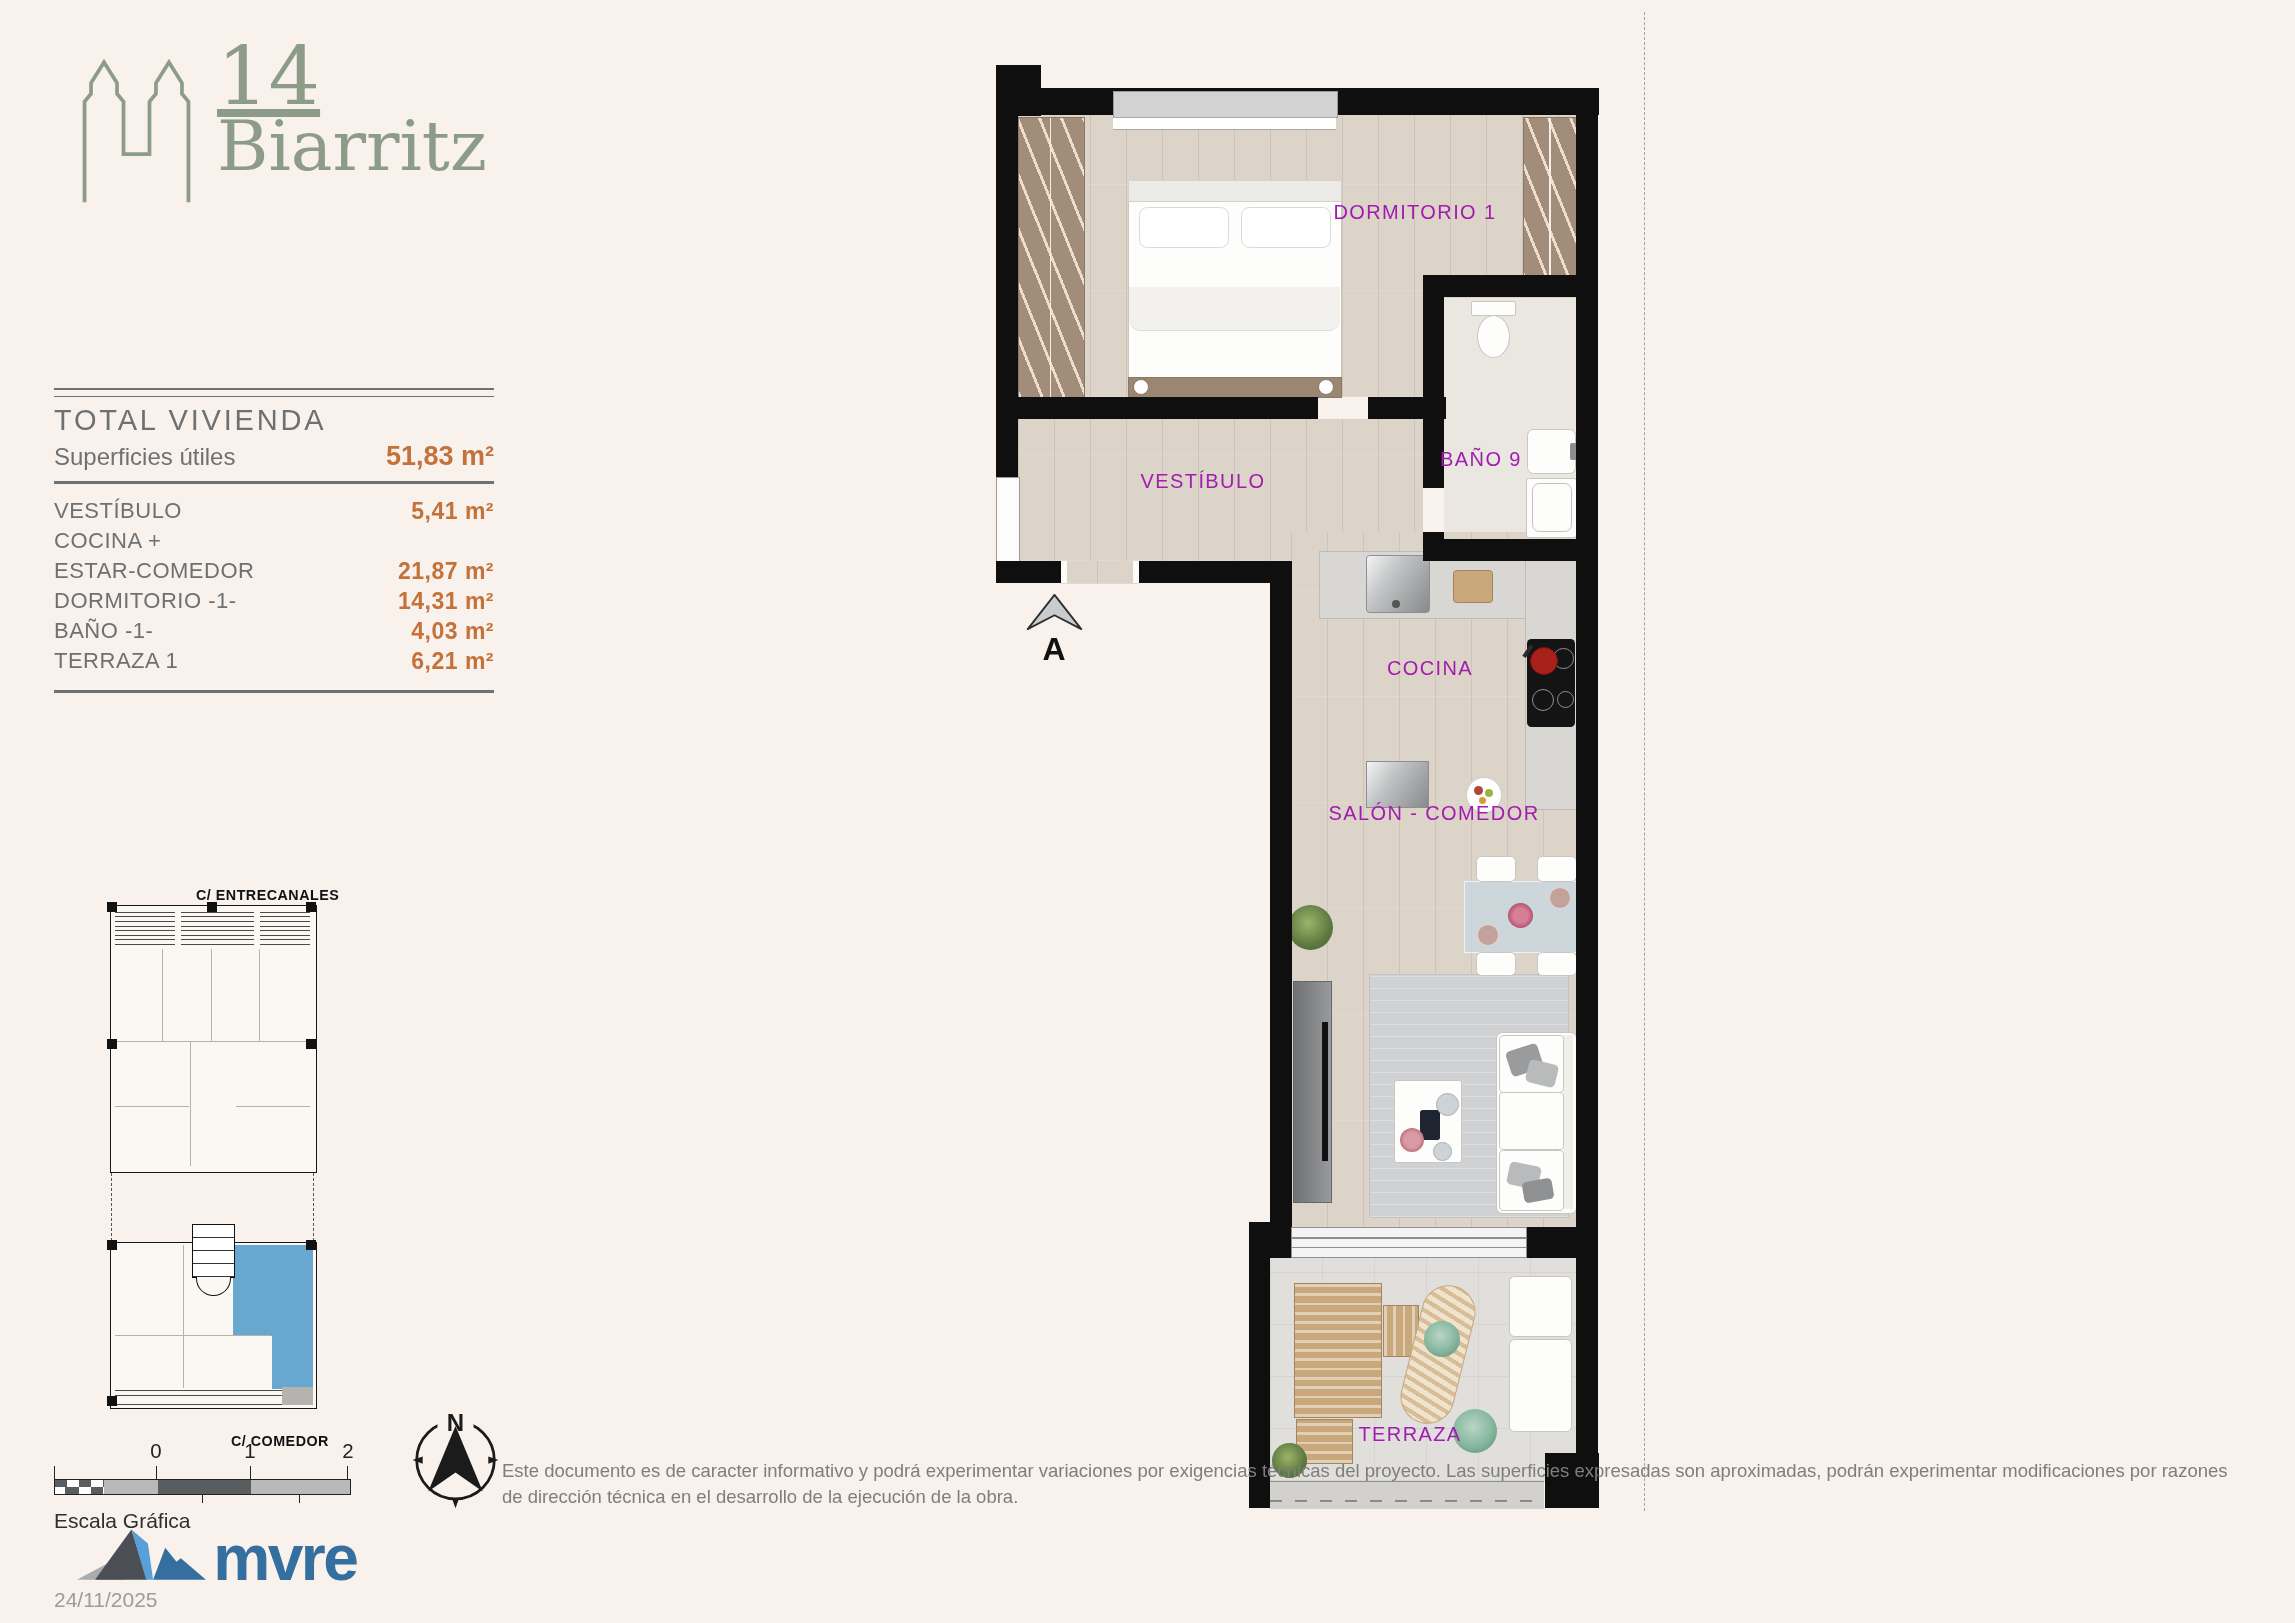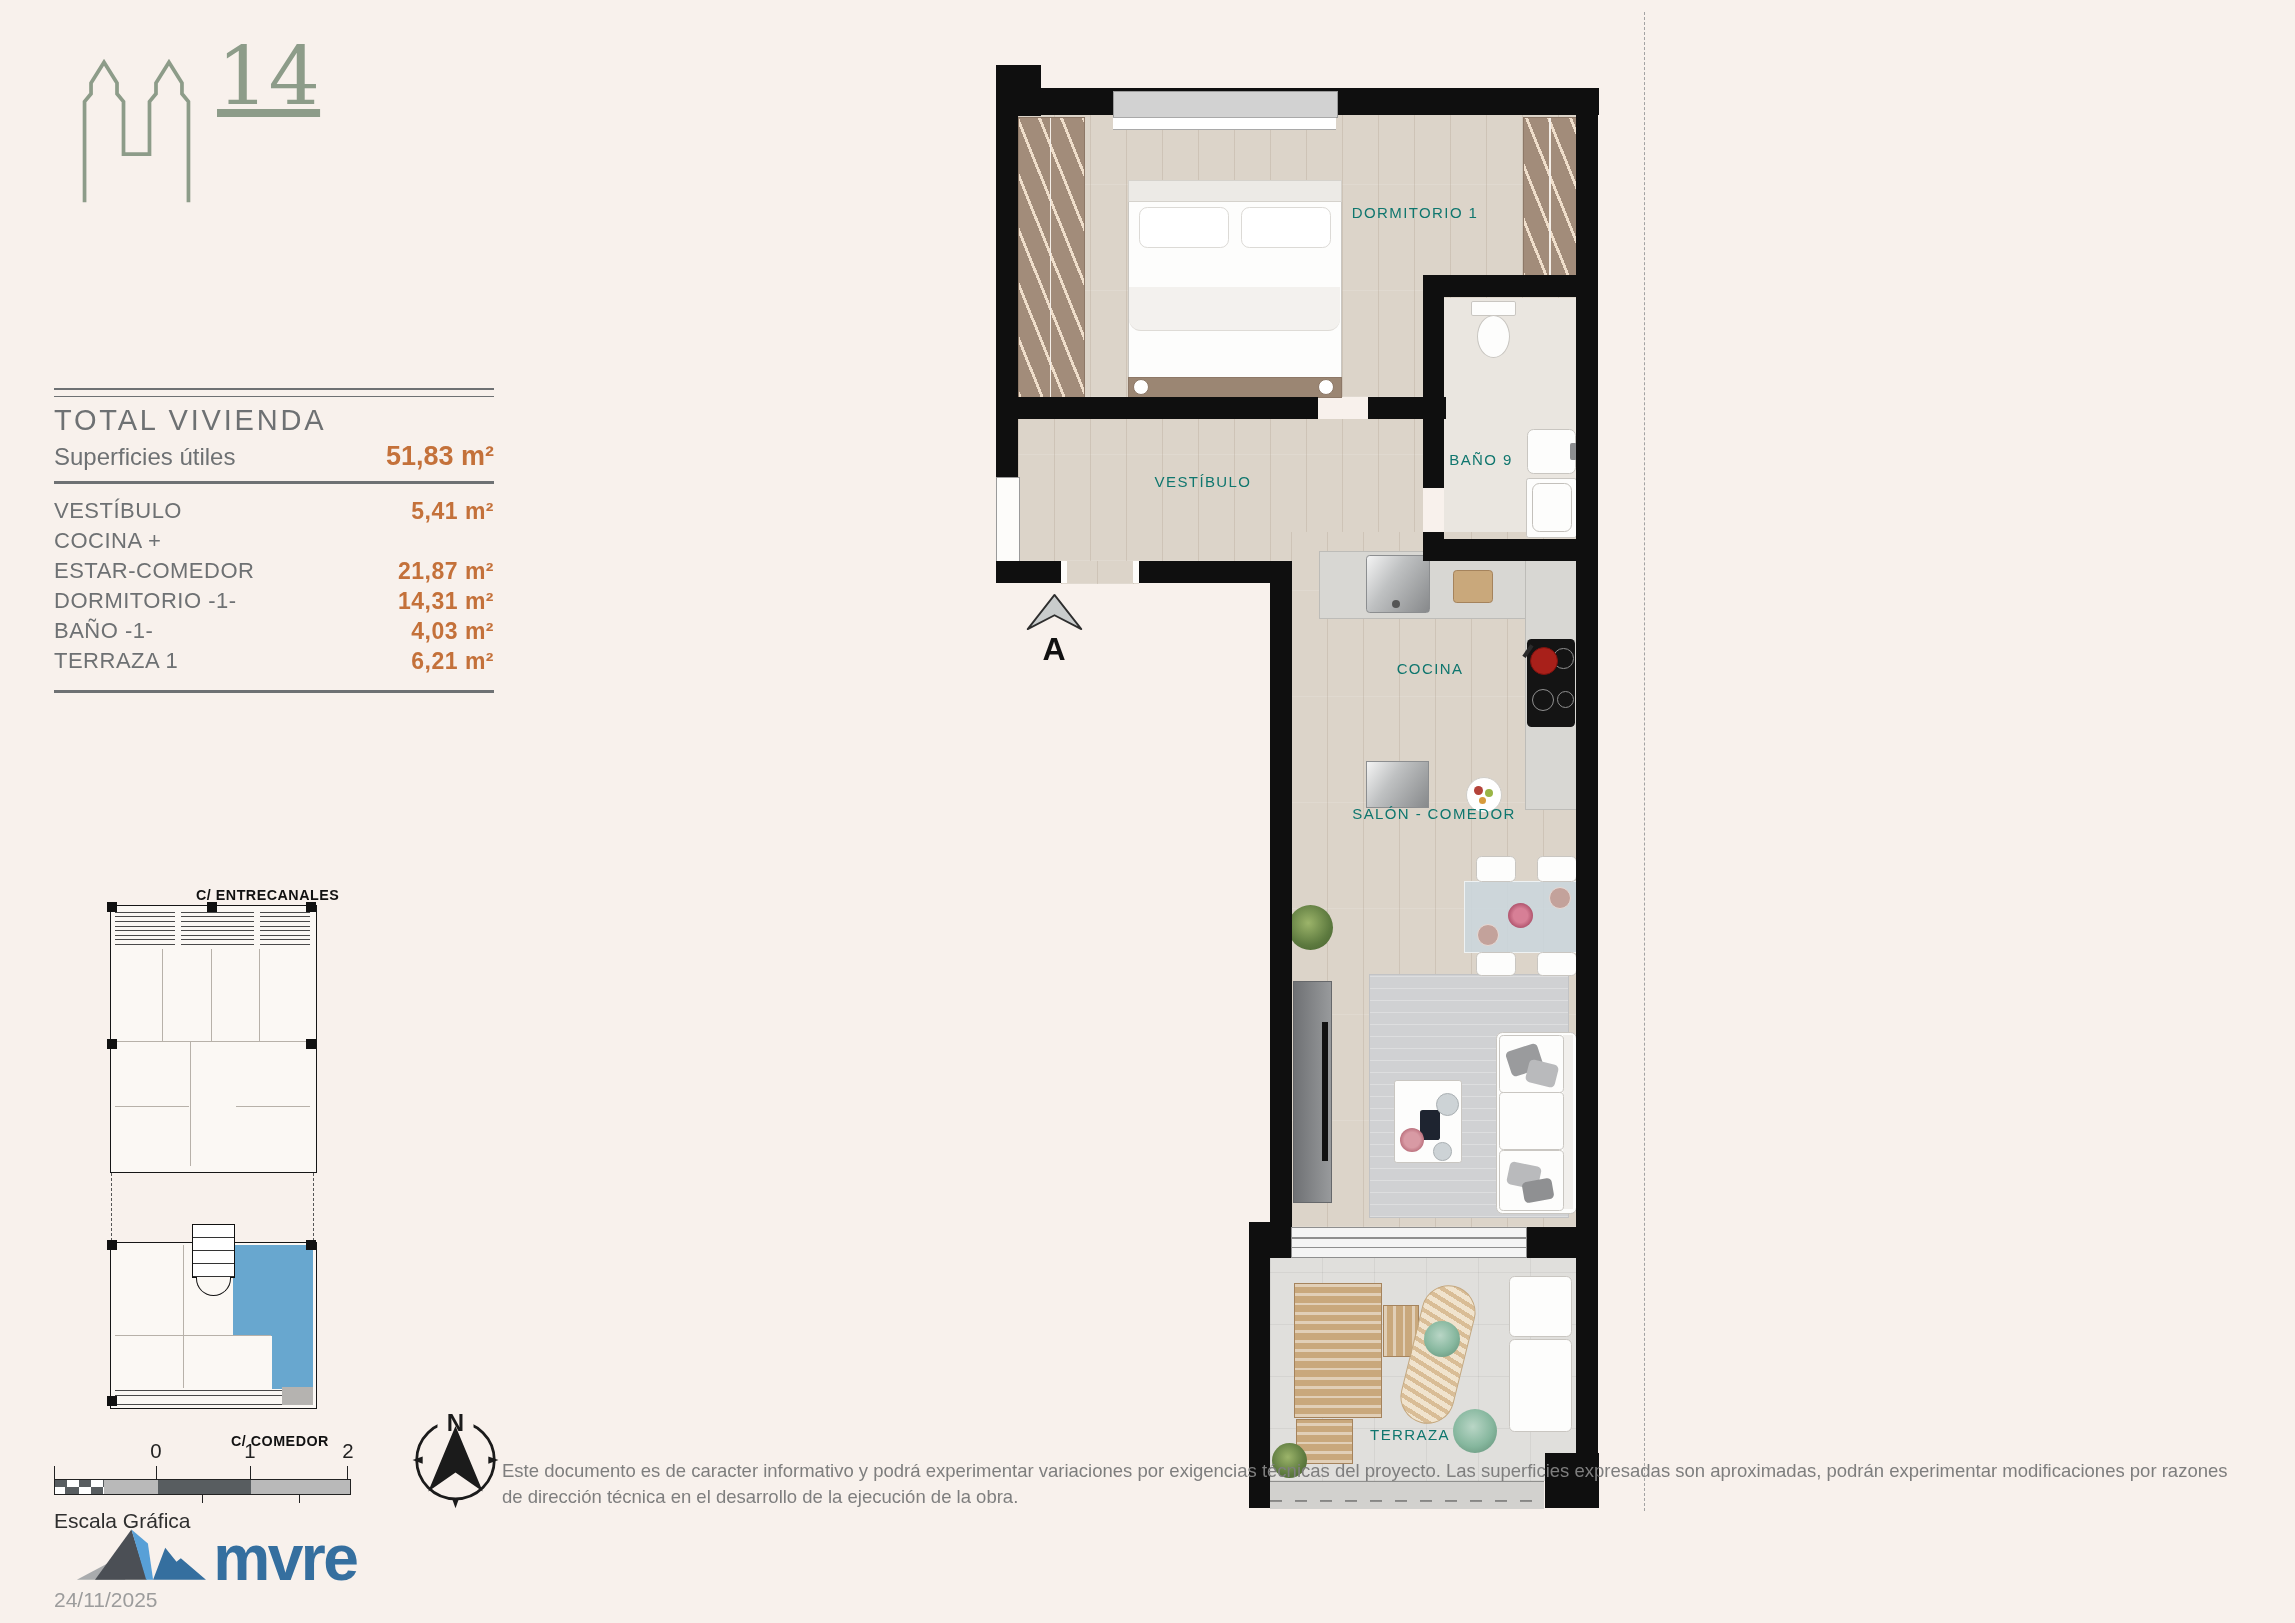"Biarritz" div.brand-name { html: none -> <div>Biarritz</div> }
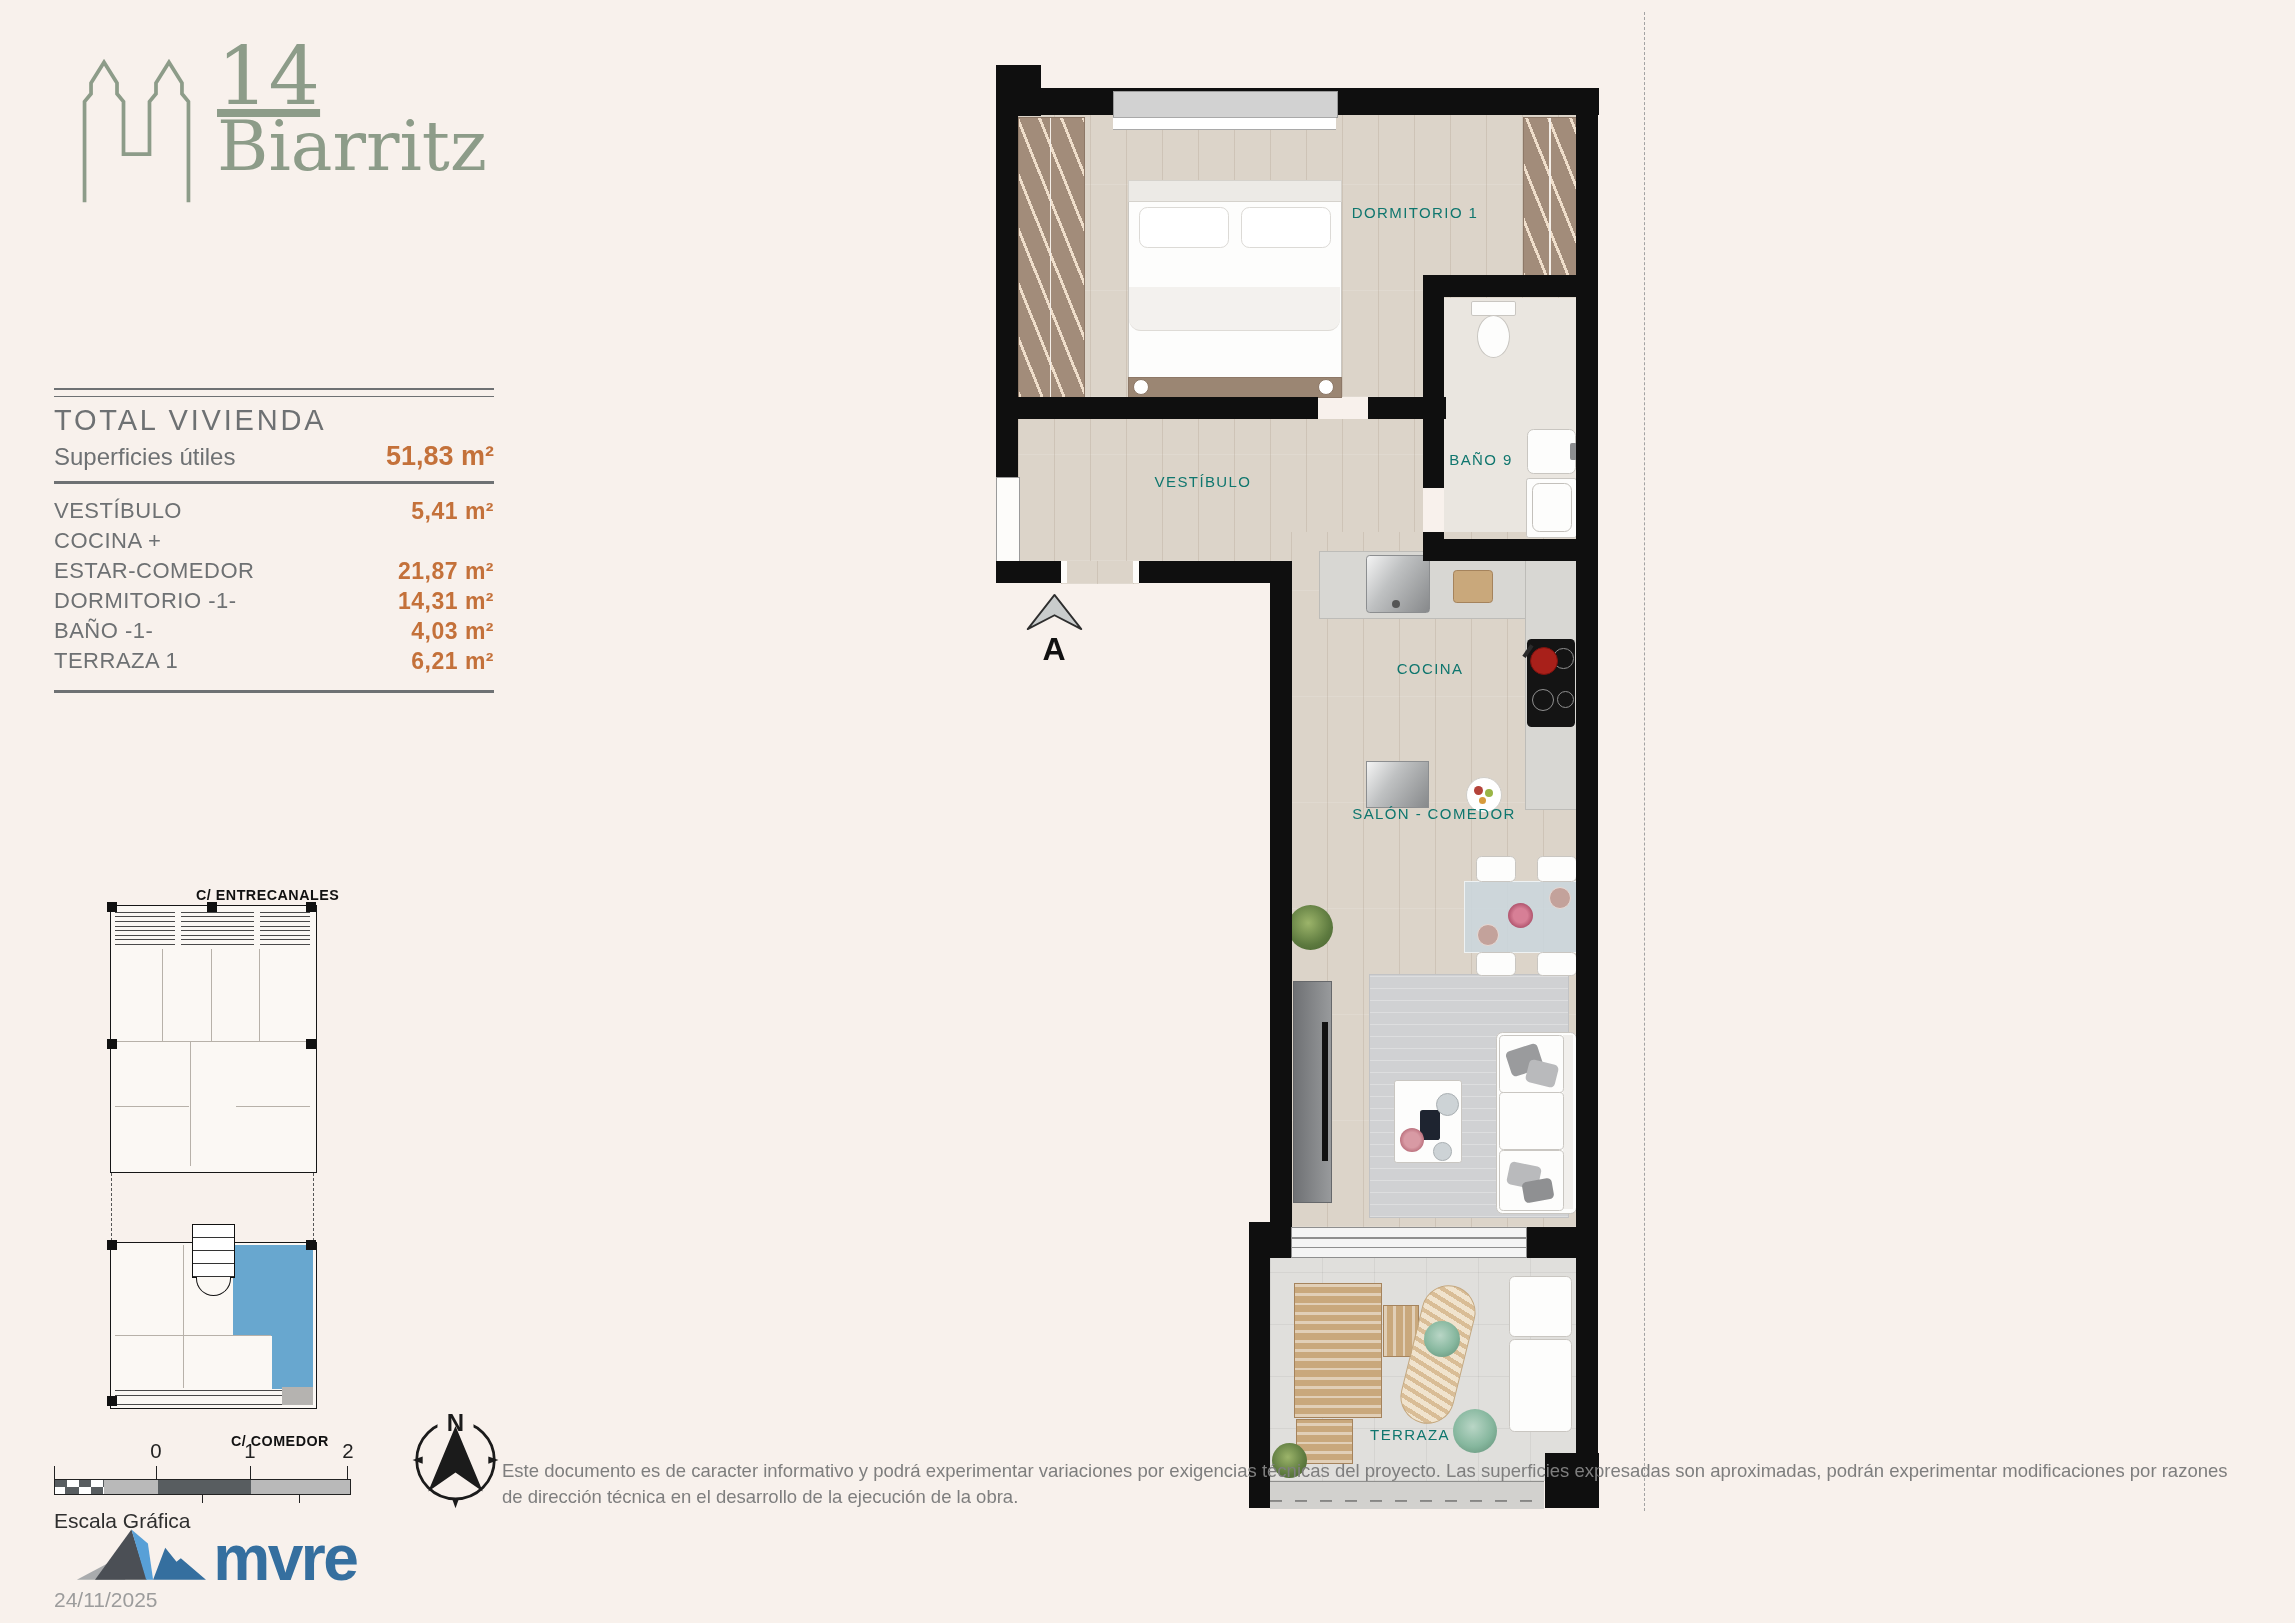"DORMITORIO 1" .plan-label { color: #0f766e -> #a21caf; font-size: 15px -> 20px }
